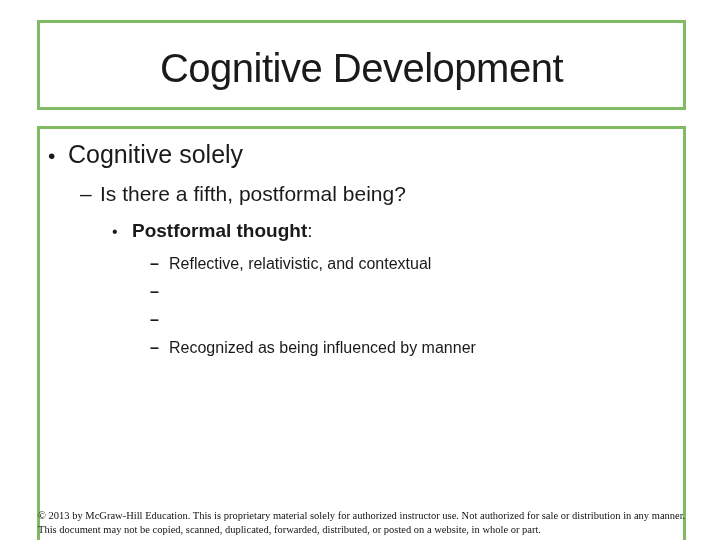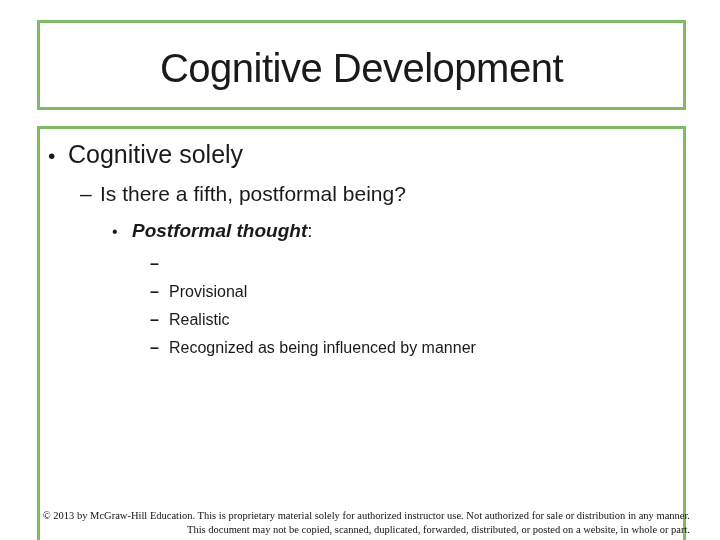"Postformal thought" .row-l3 .bold { font-style: italic -> none }
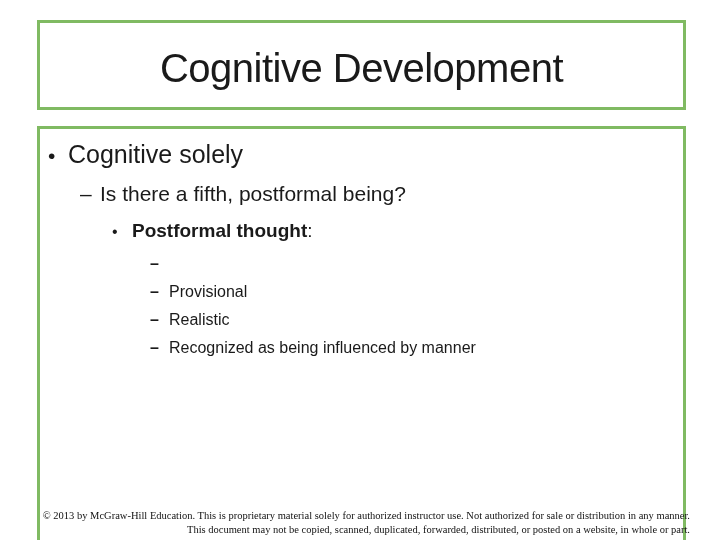"Reflective, relativistic, and contextual" span { html: none -> <span>Reflective, relativistic, and contextual</span> }
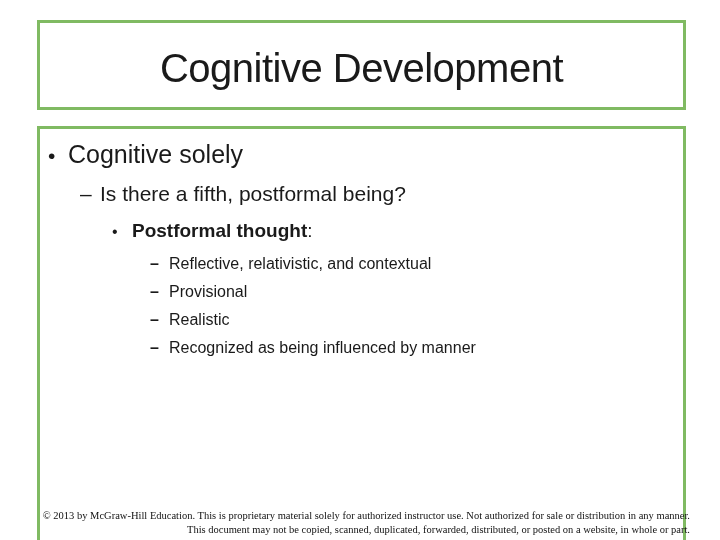"Provisional" span { html: <span>Provisional</span> -> none }
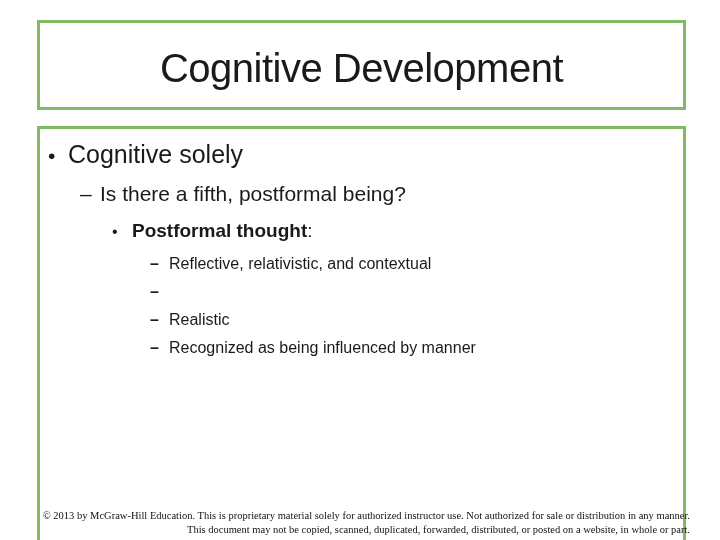"Realistic" span { html: <span>Realistic</span> -> none }
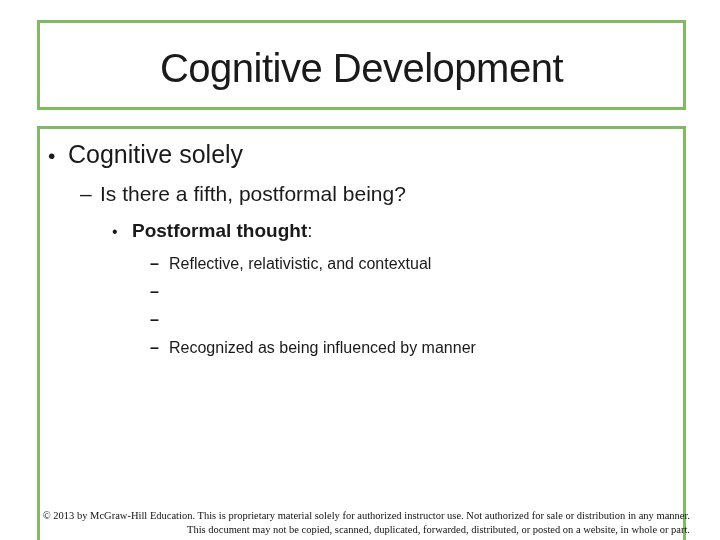"© 2013 by McGraw-Hill Education." .footer { text-align: right -> none }
